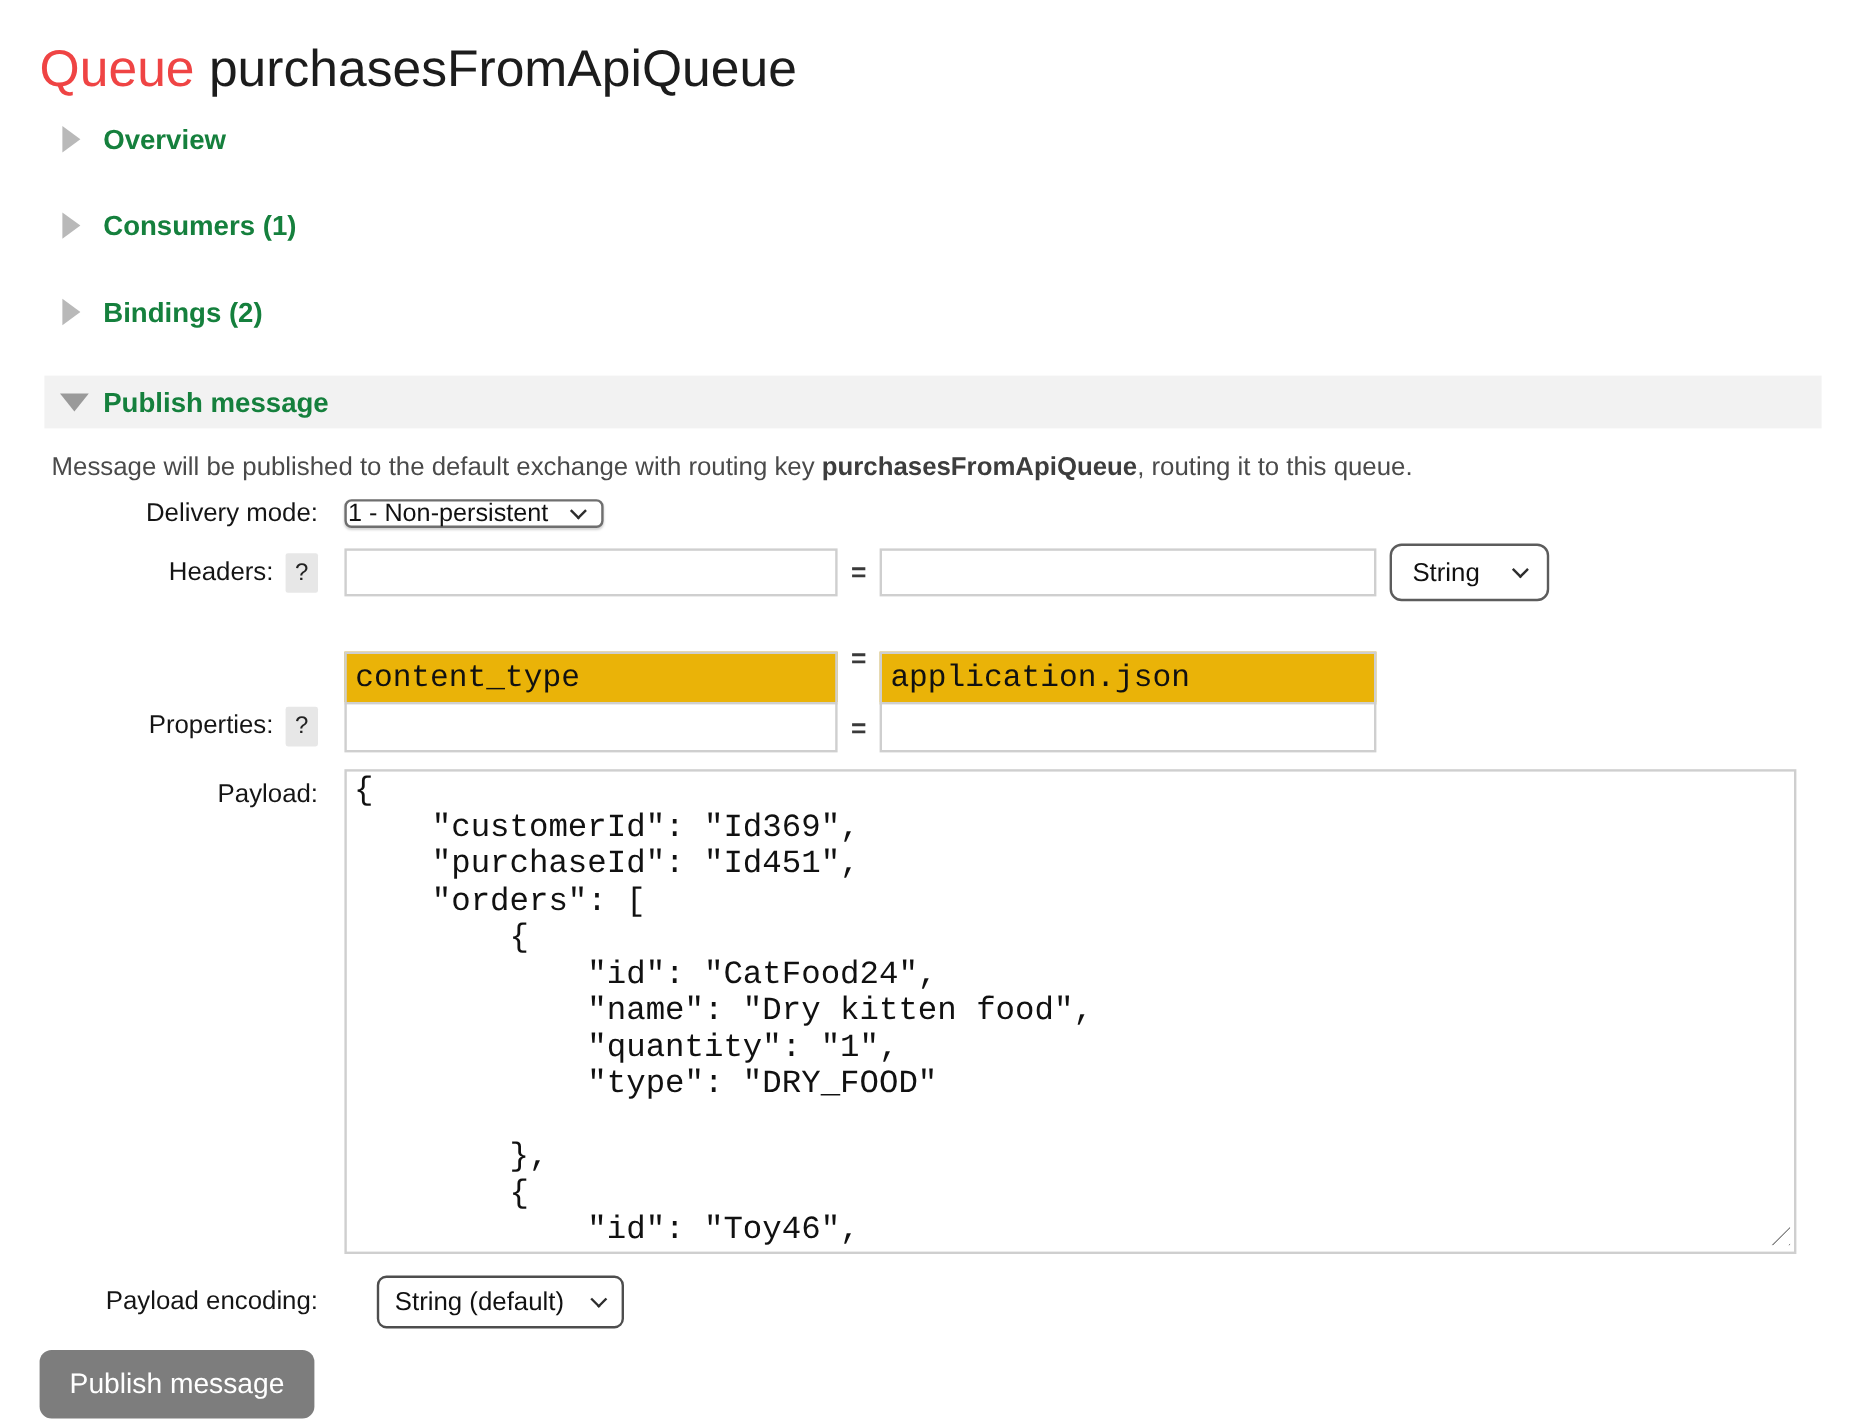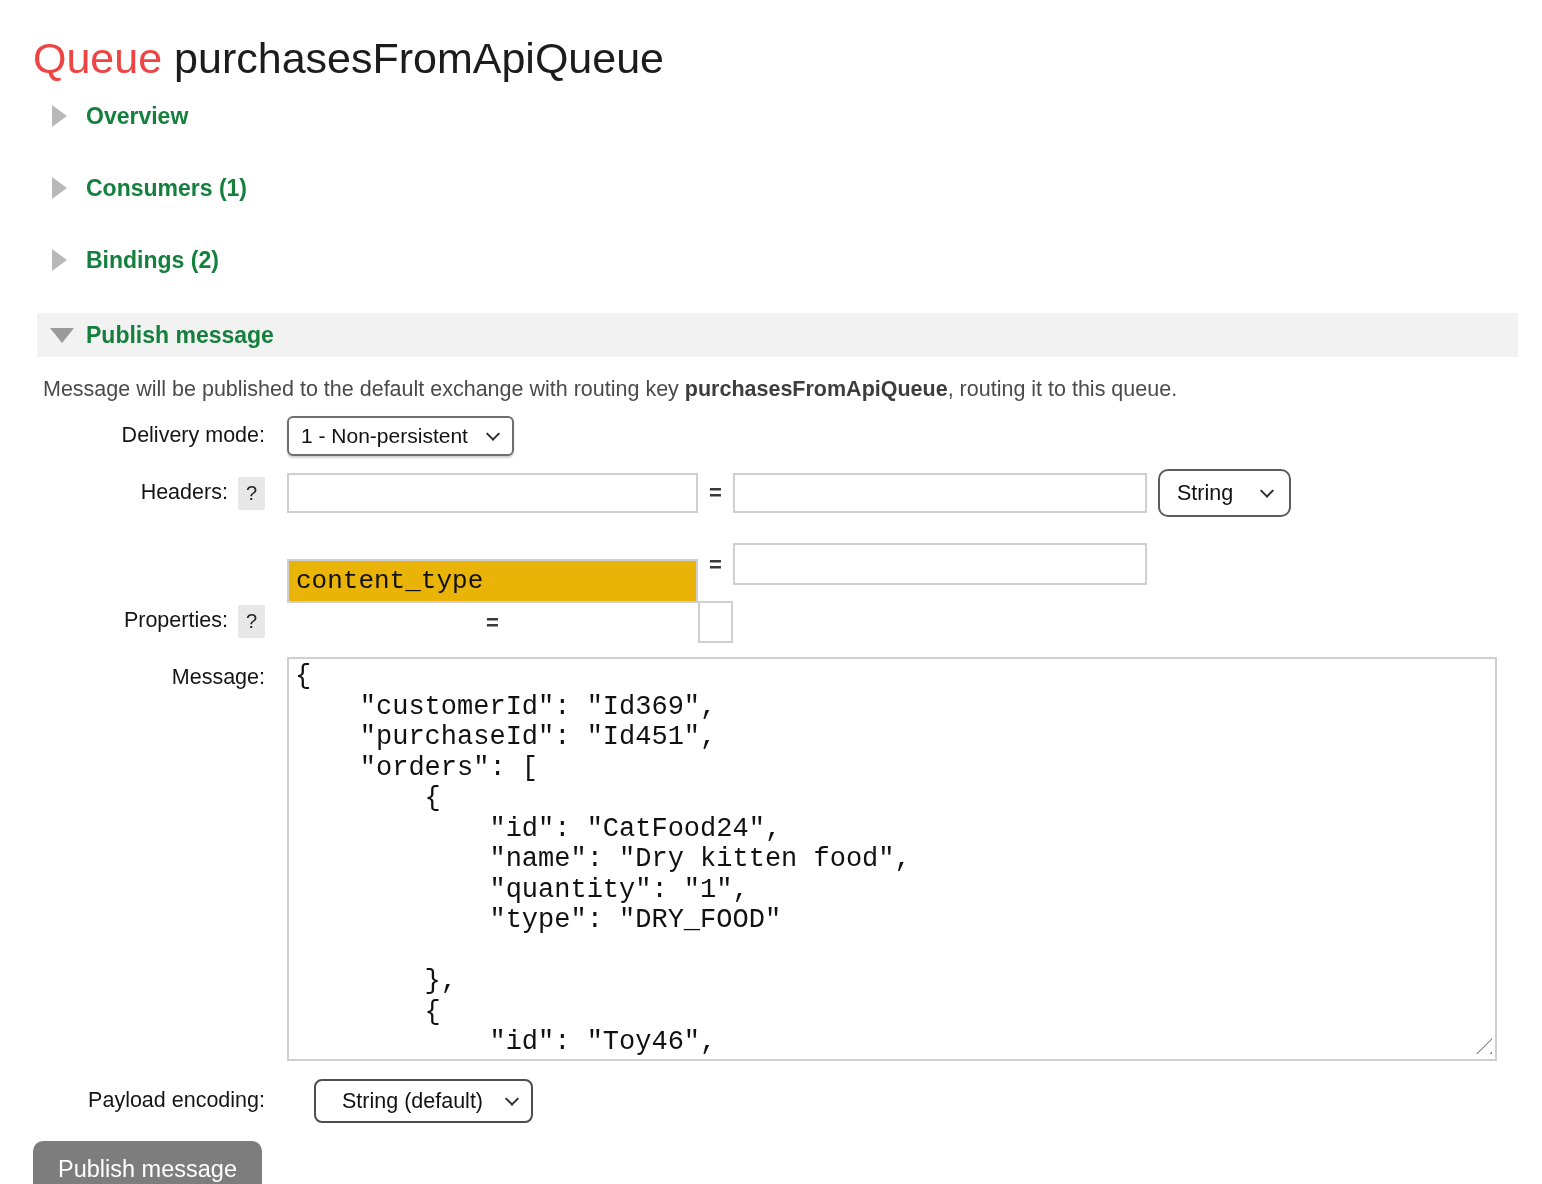"1 - Non-persistent" .select-delivery { height: 40px -> 24px; padding: 0 44px 0 12px -> 0 44px 0 1px }
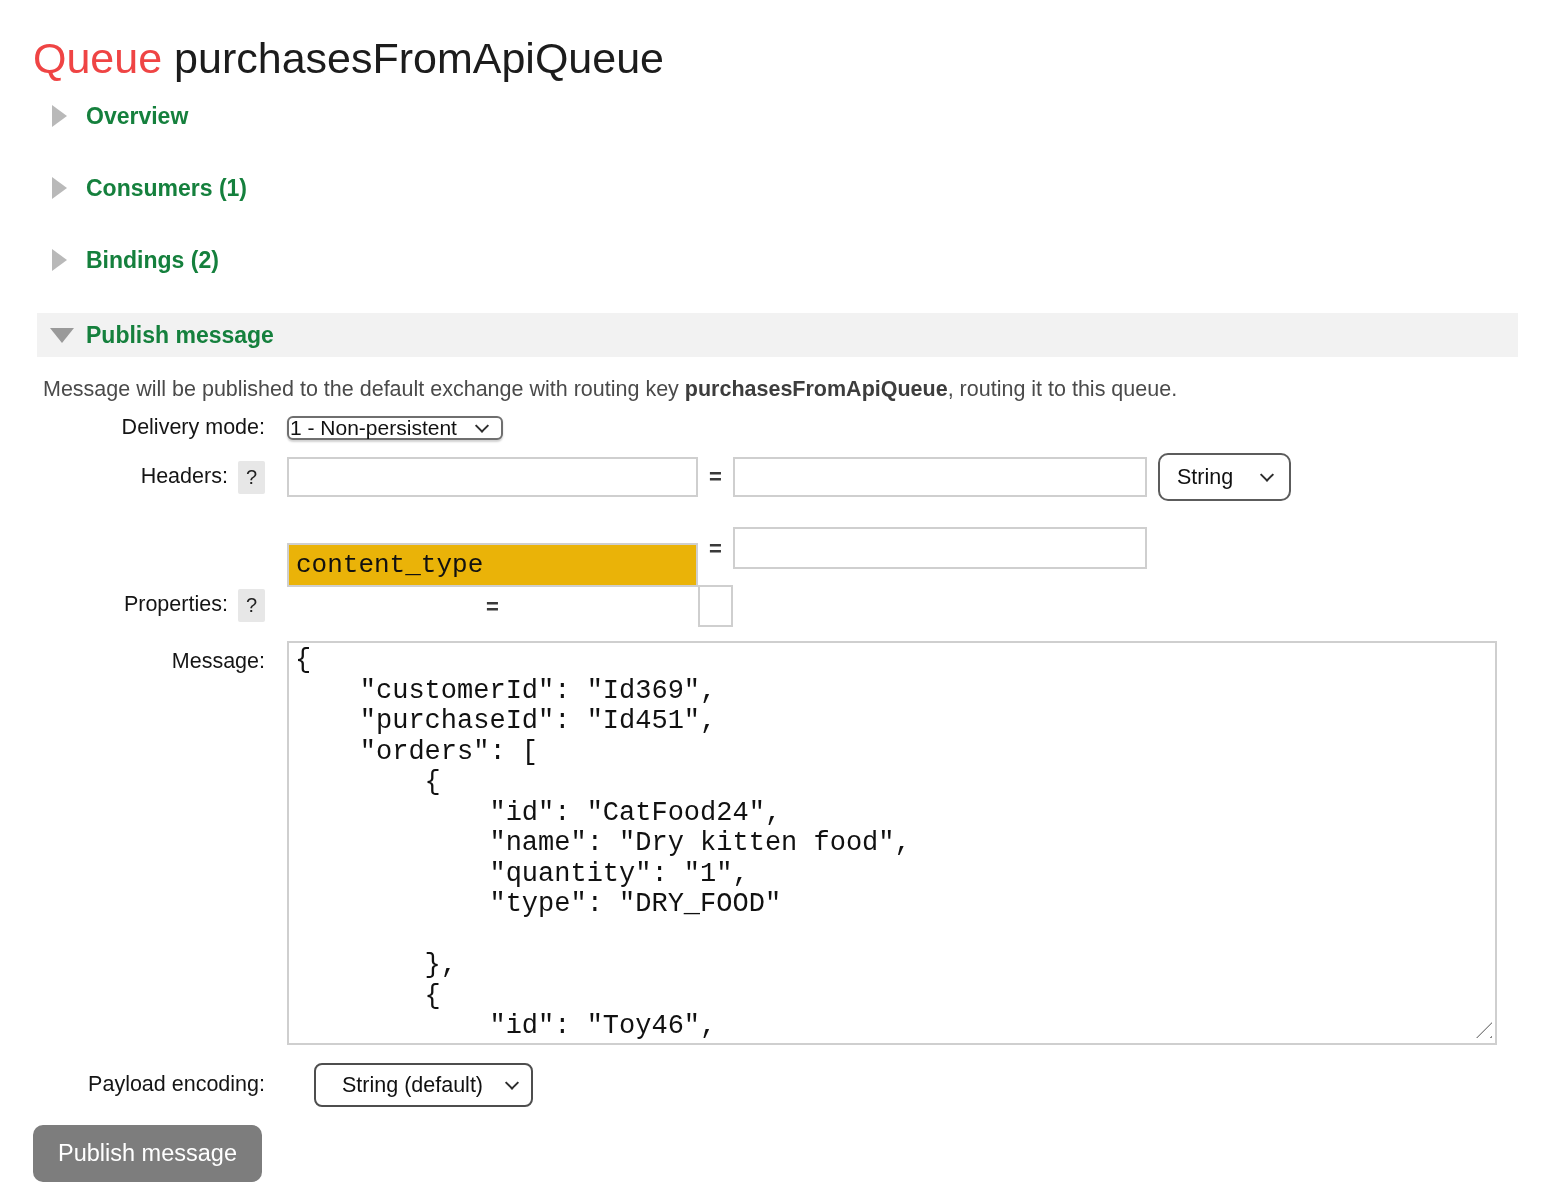"application.json" input.kv-input { html: none -> <input> }
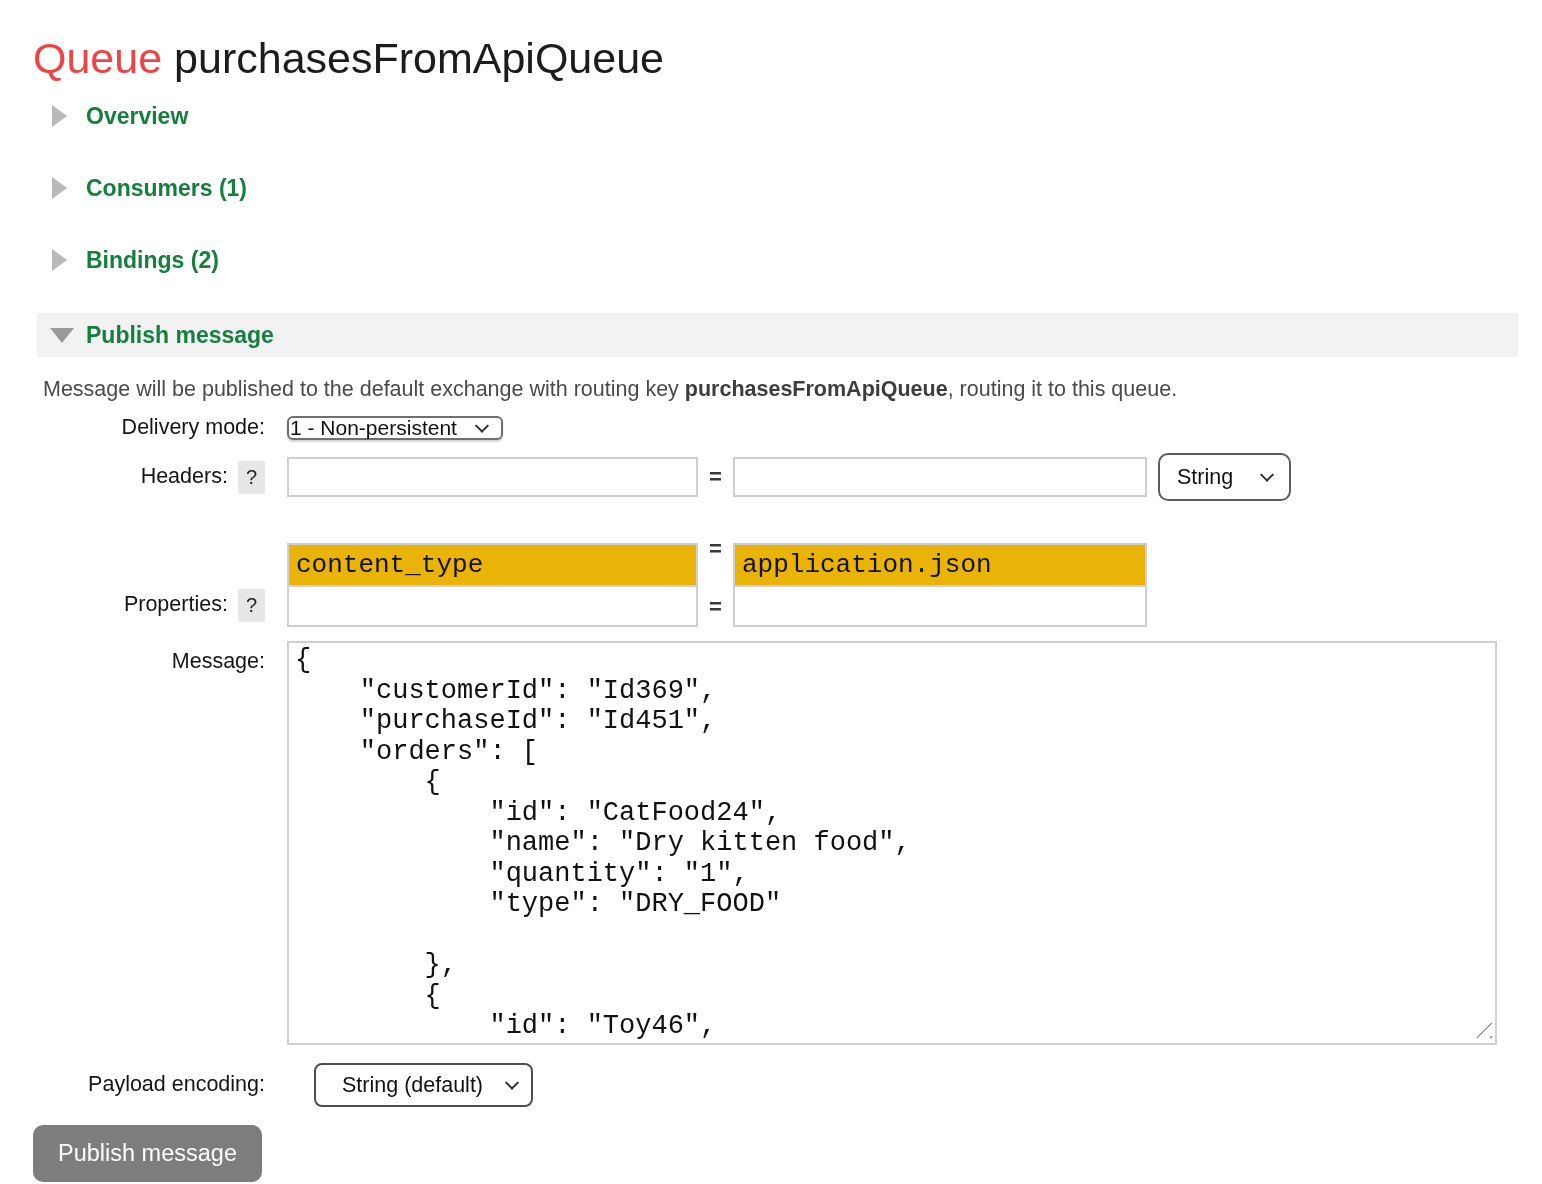"Message:" div.form-label { text: Message -> Payload }
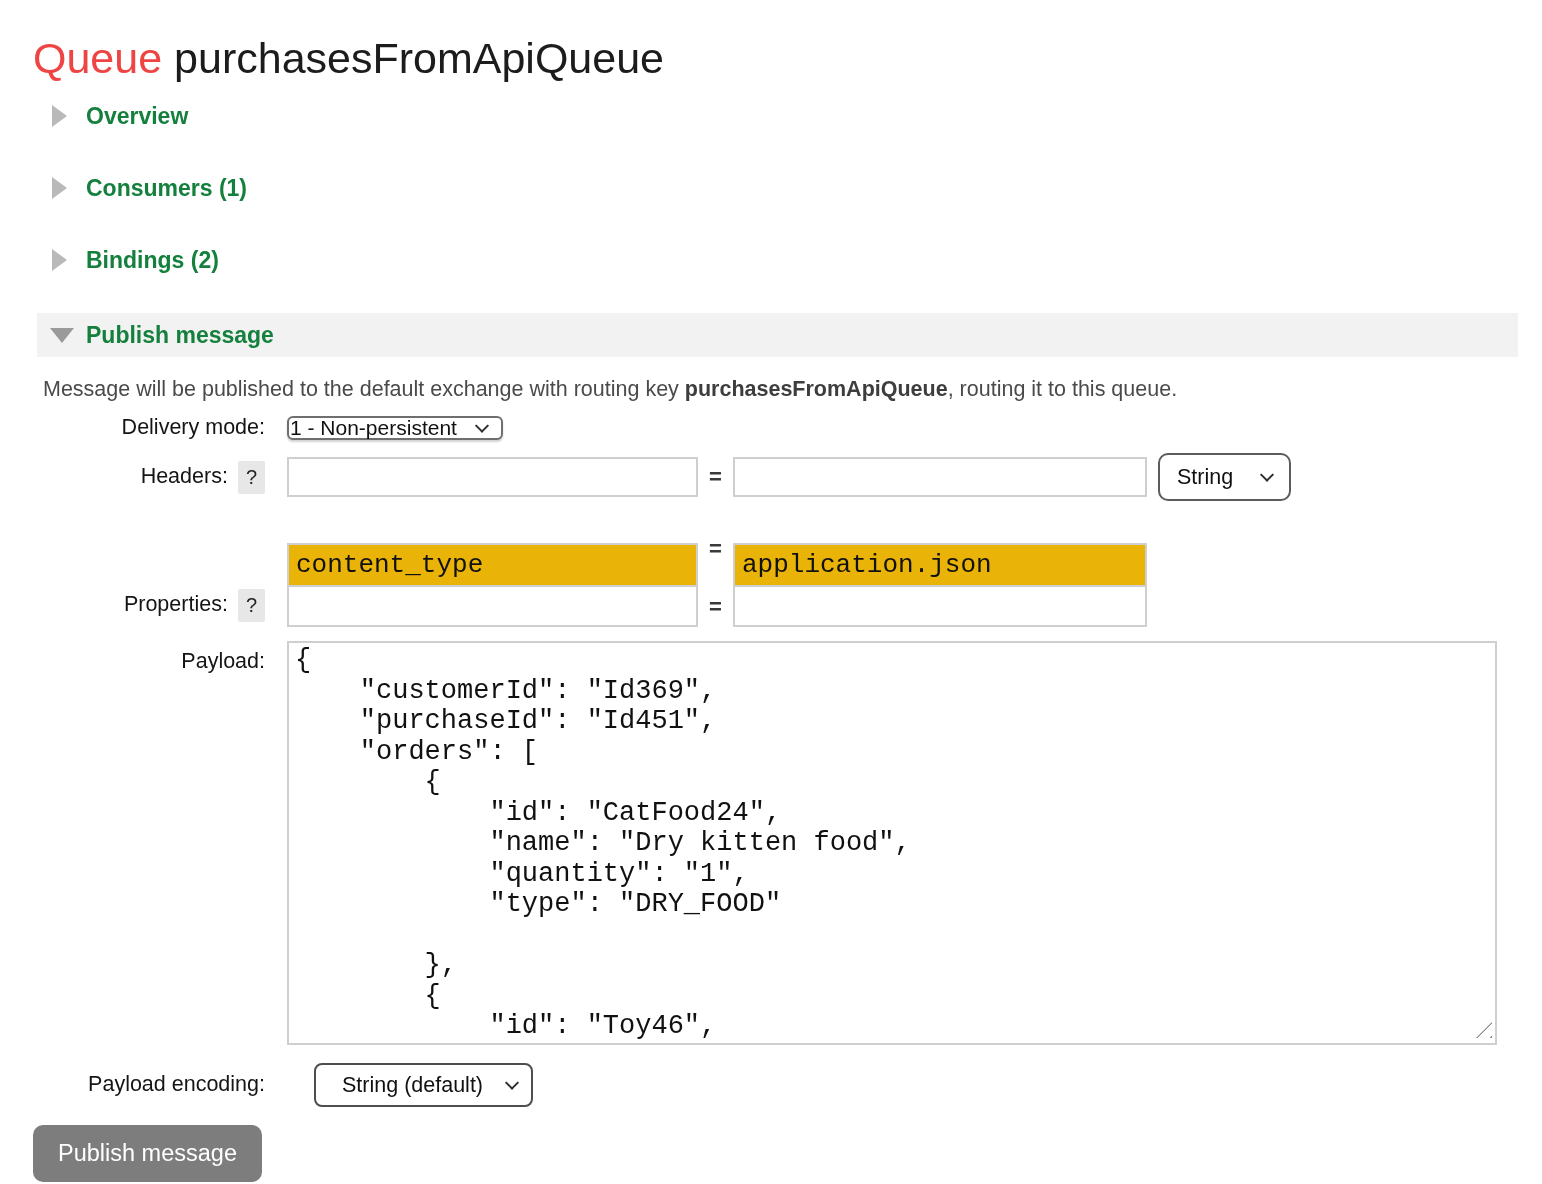"String (default)" .select-encoding { padding: 0 48px 0 26px -> 0 48px 0 13px }
